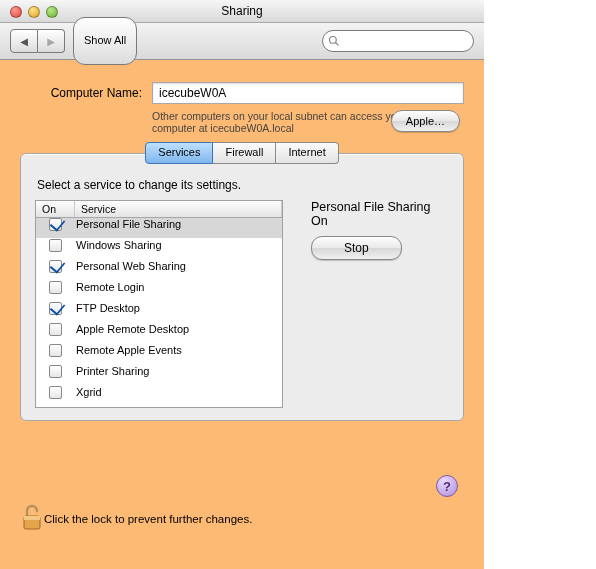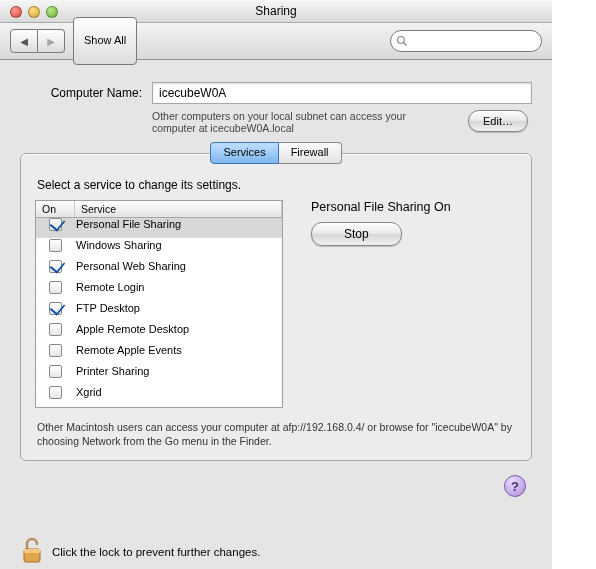"Sharing" .window { background: #e5e5e5 -> #fdba74; width: 552px -> 484px }
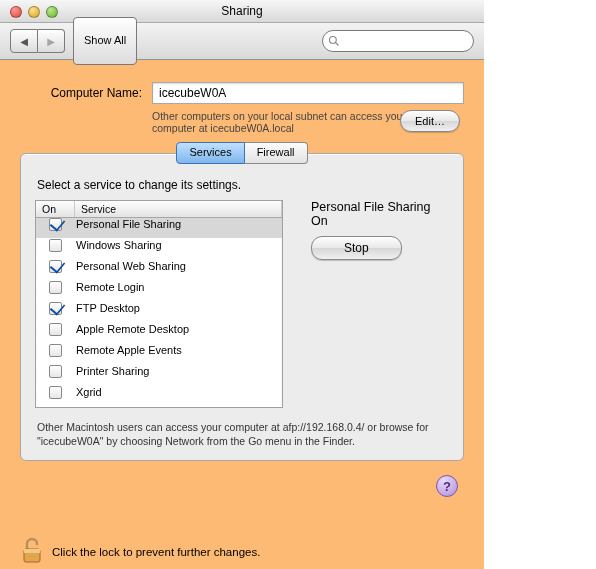"Show All" .show-all { border-radius: 4px -> 12px }
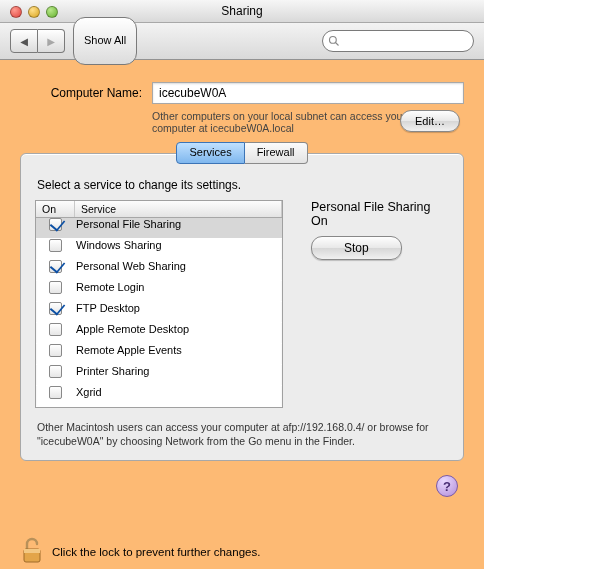"Edit…" div.aqua-btn { text: Edit -> Apple }
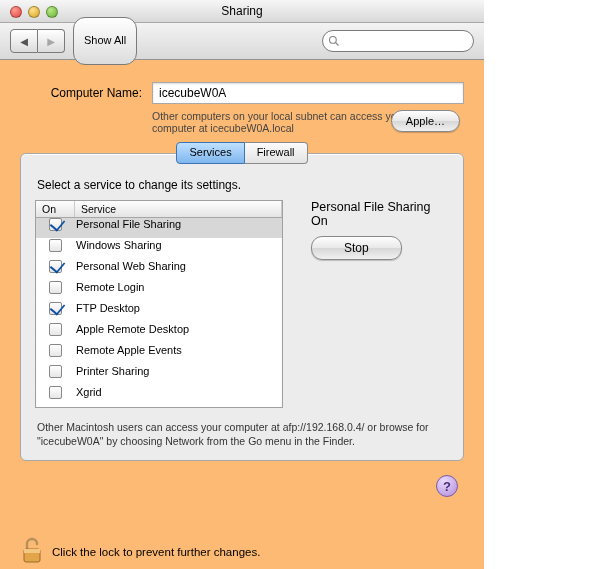"Internet" div.tab { html: none -> <div>Internet</div> }
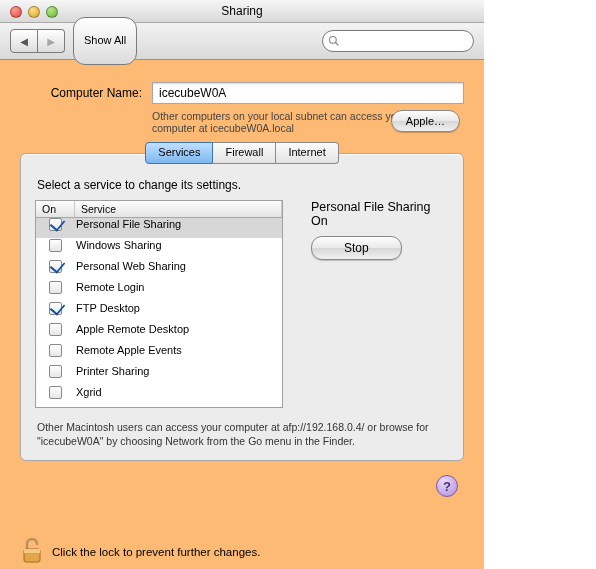"Other Macintosh users can access" div.footnote { html: <div>Other Macintosh users can access your computer at afp://192.168.0.4/ or browse for "icecubeW0A" by choosing Network from the Go menu in the Finder.</div> -> none }
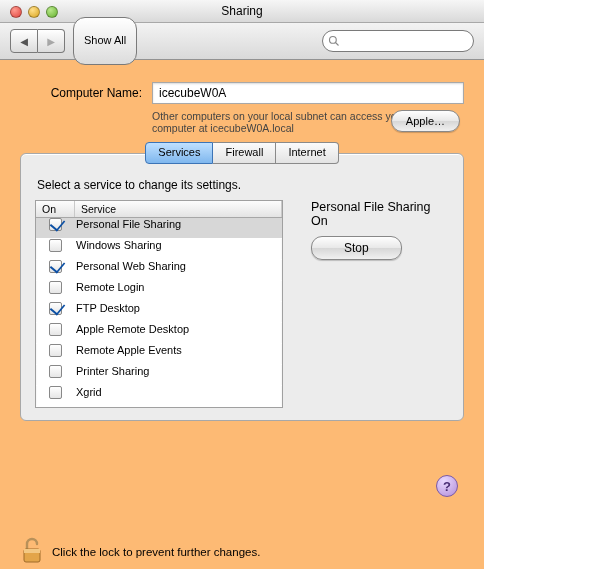"Click the lock to prevent" .lockrow { bottom: 2px -> 35px; gap: 8px -> none }
